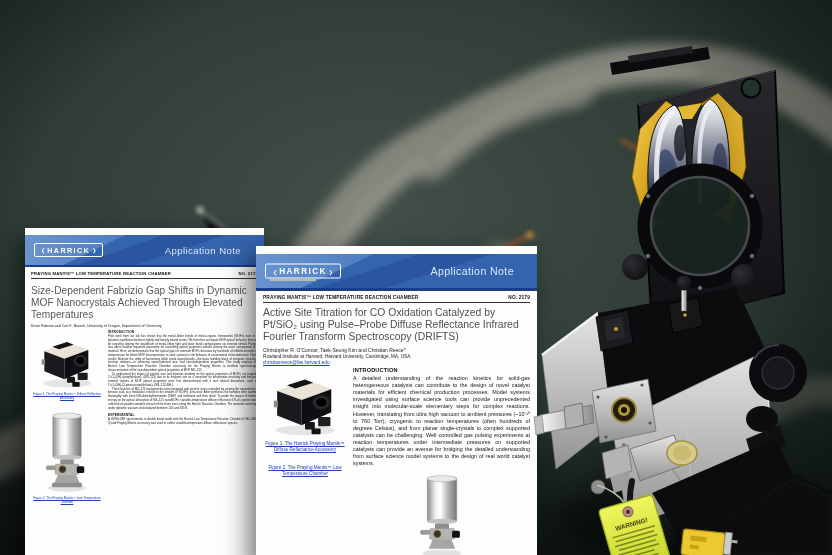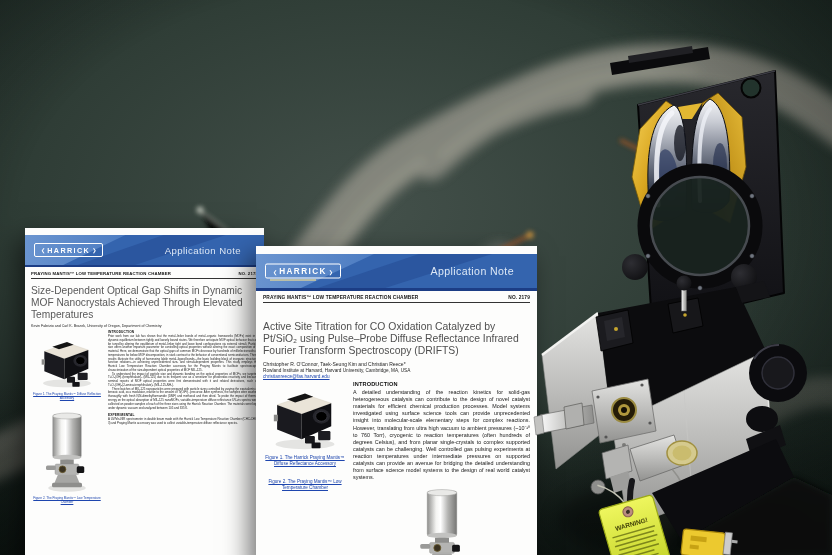"Size-Dependent Optical Gap Shifts in" div.title { text: Optical -> Fabrizio }
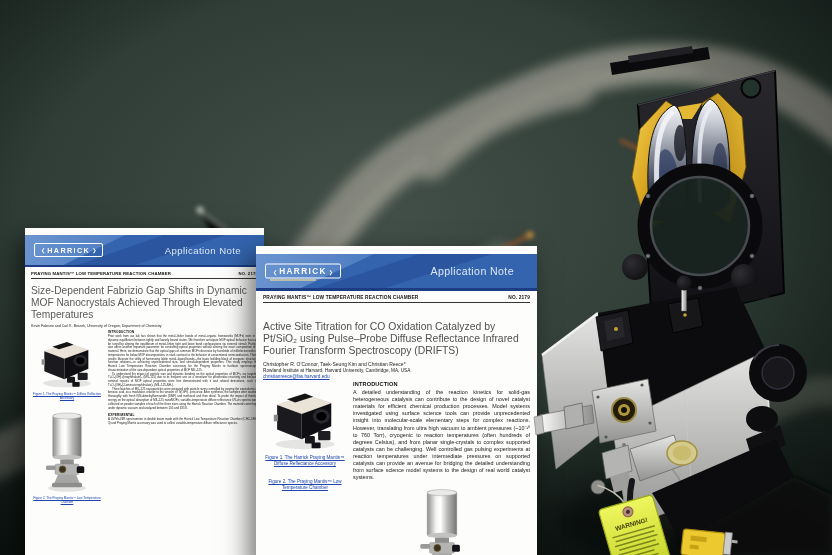"Active Site Titration for CO" #doc2 .title { margin: 18px 7px 0 -> 4px 7px 0 }
